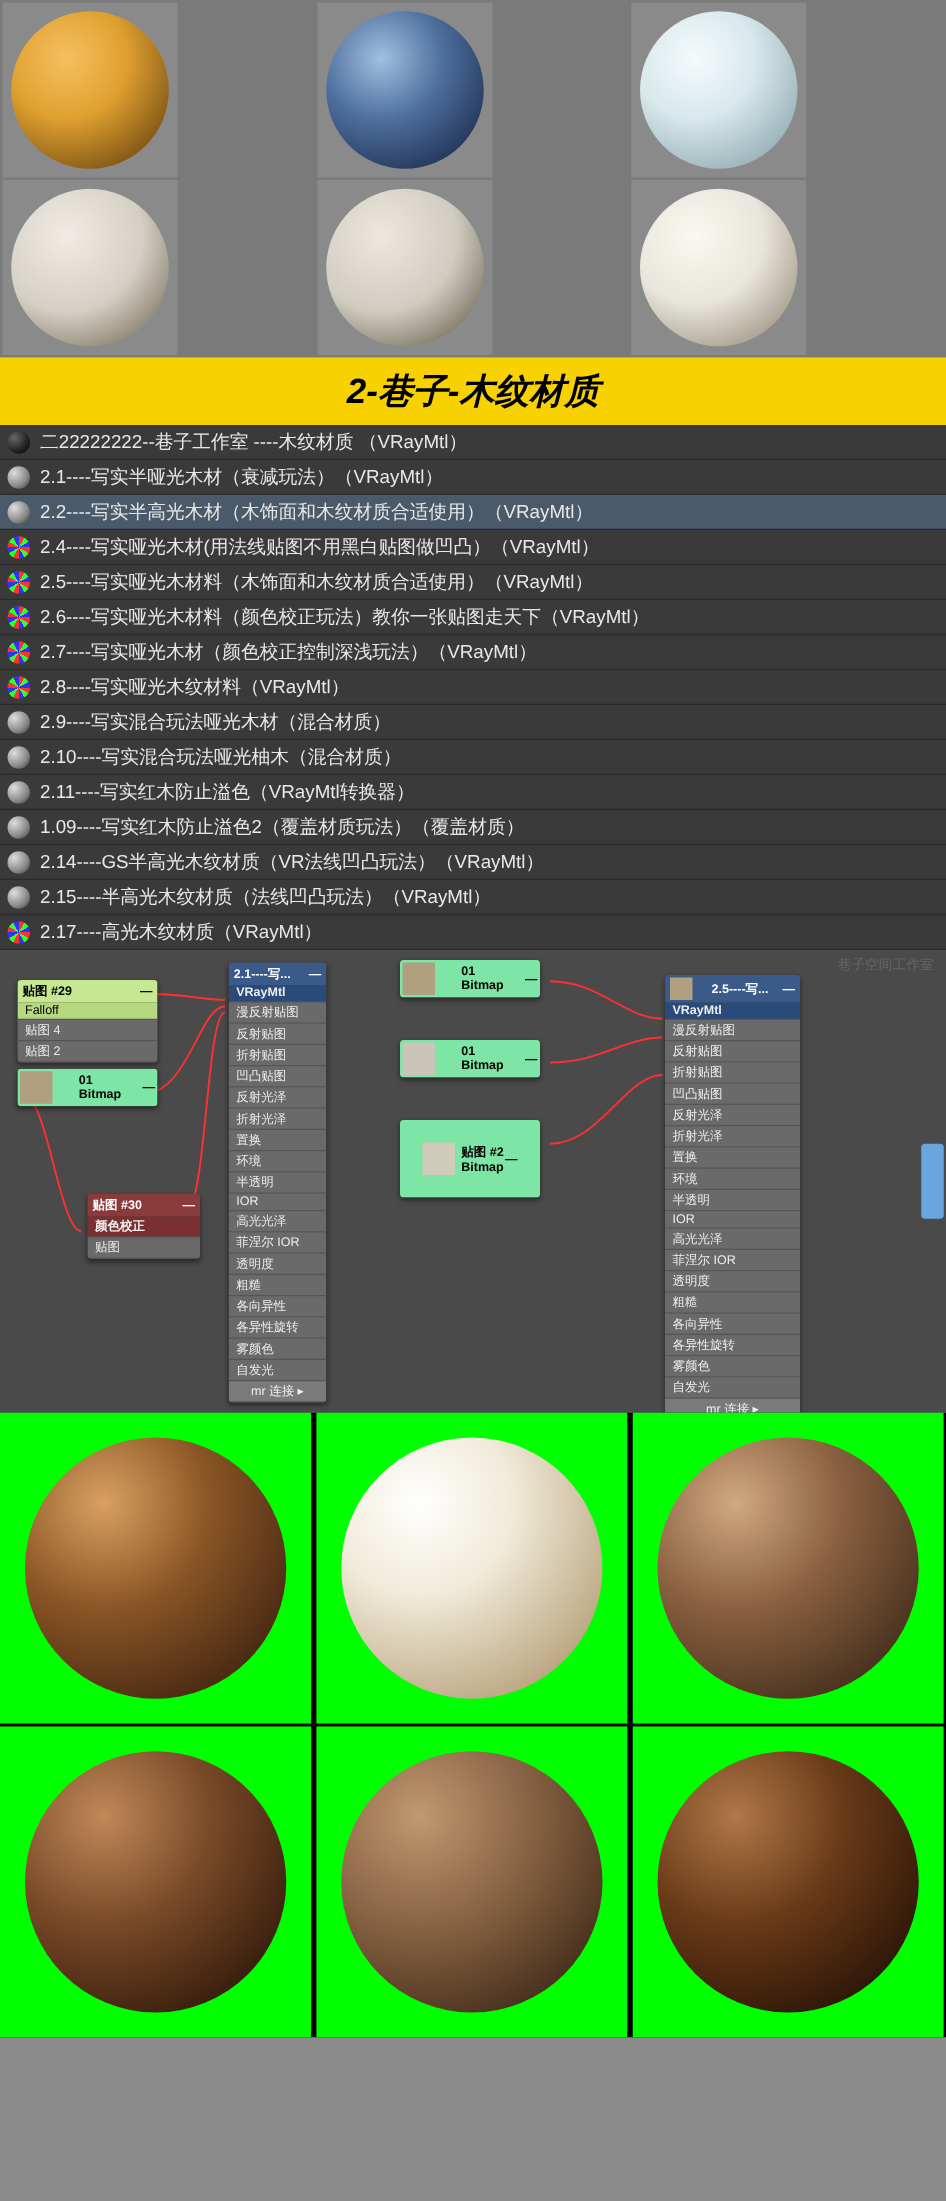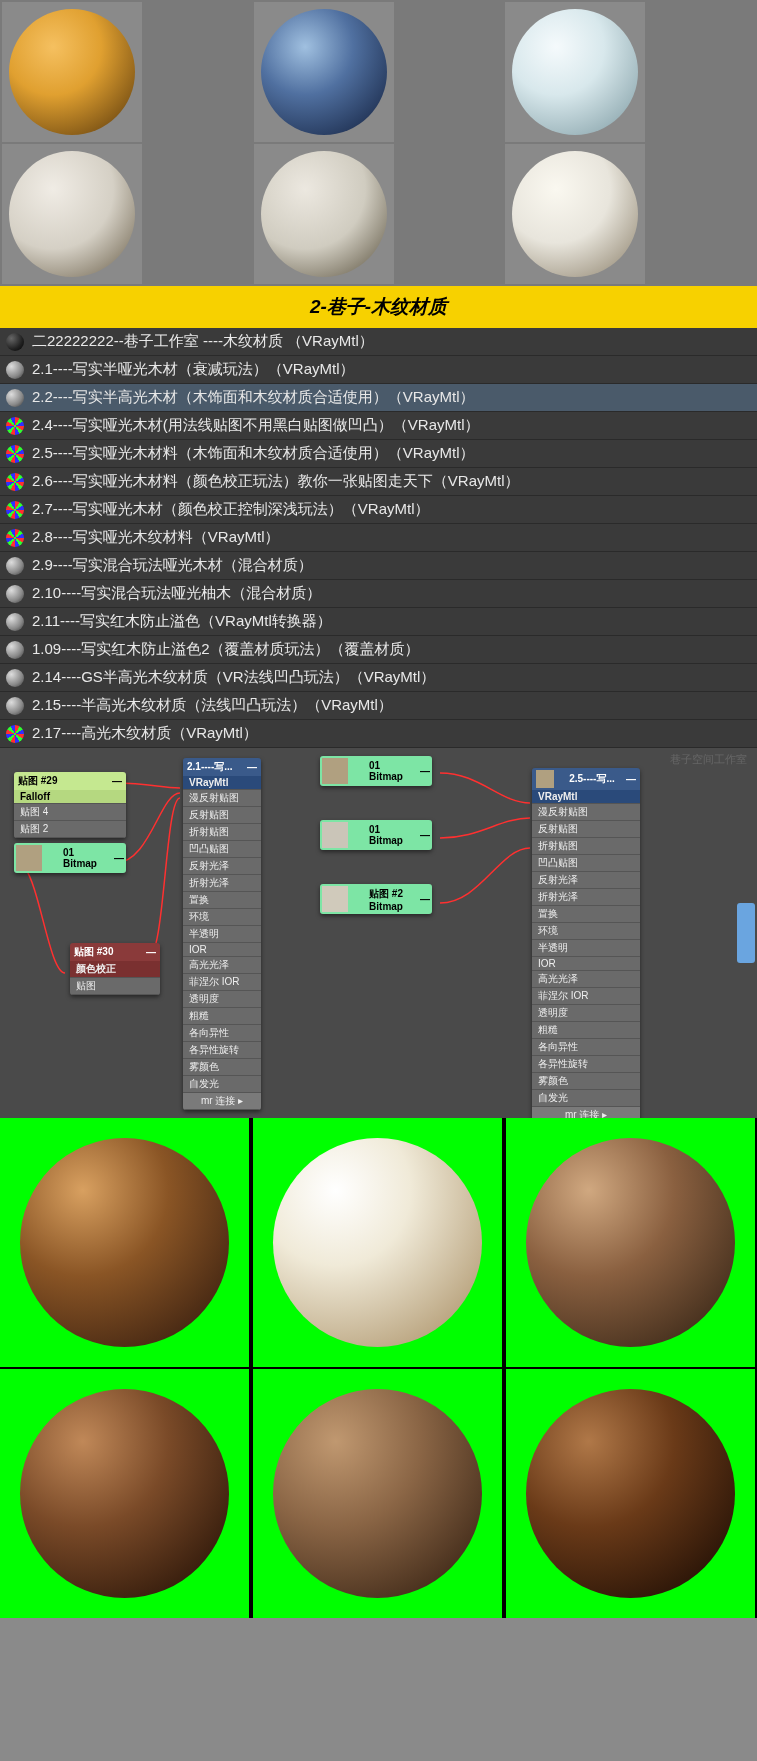"2-巷子-木纹材质" .title-bar { font-size: 19px -> 28px }
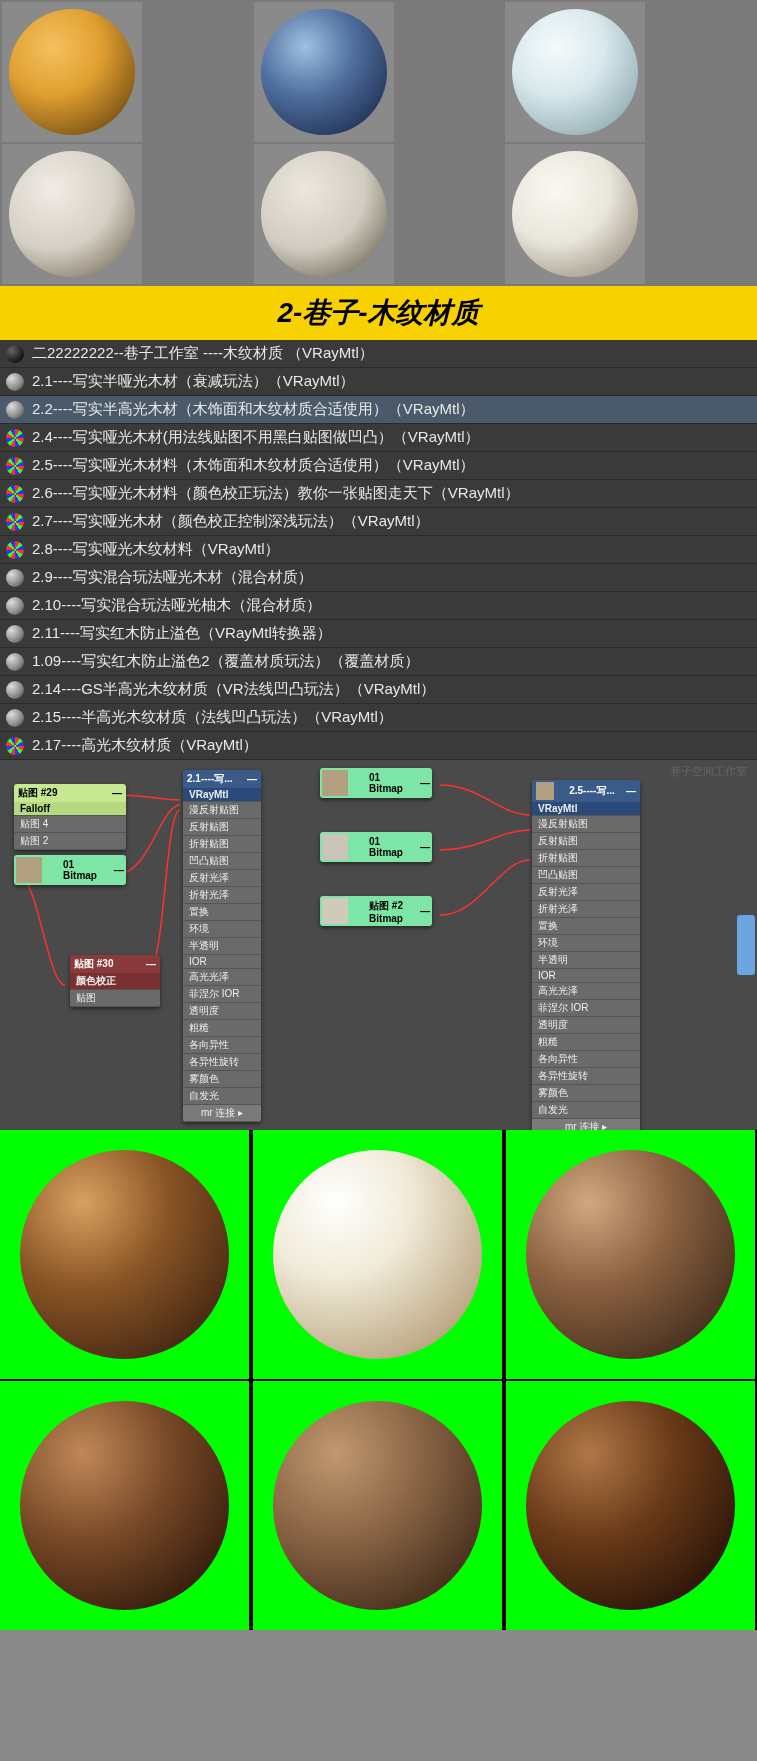"Falloff" div.node-slot { font-weight: bold -> normal }
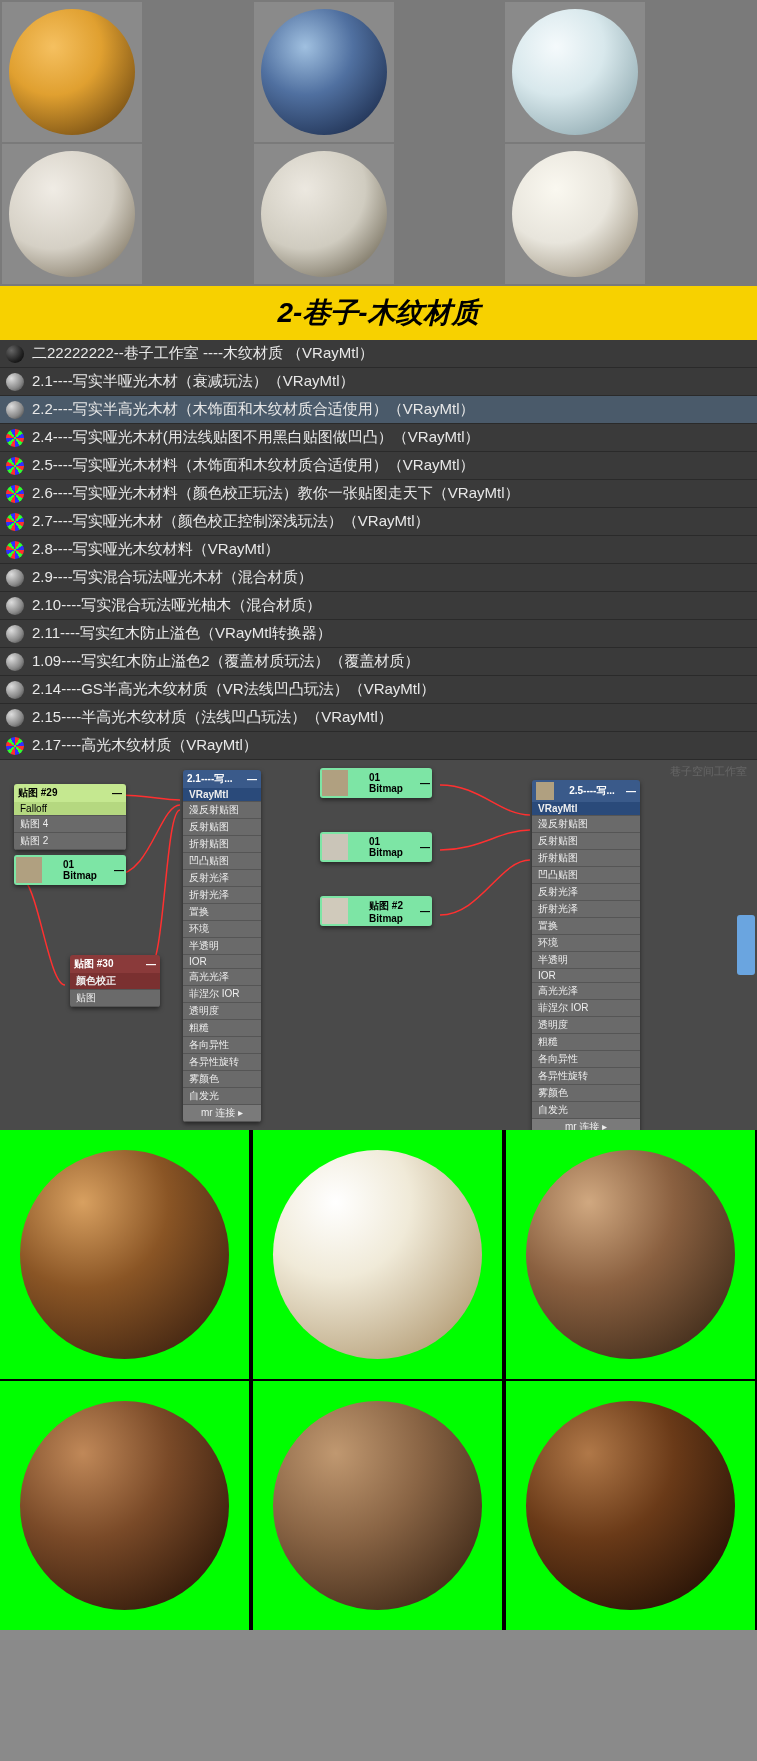"贴图 #2" div.node-hdr { padding: 2px -> 18px }
